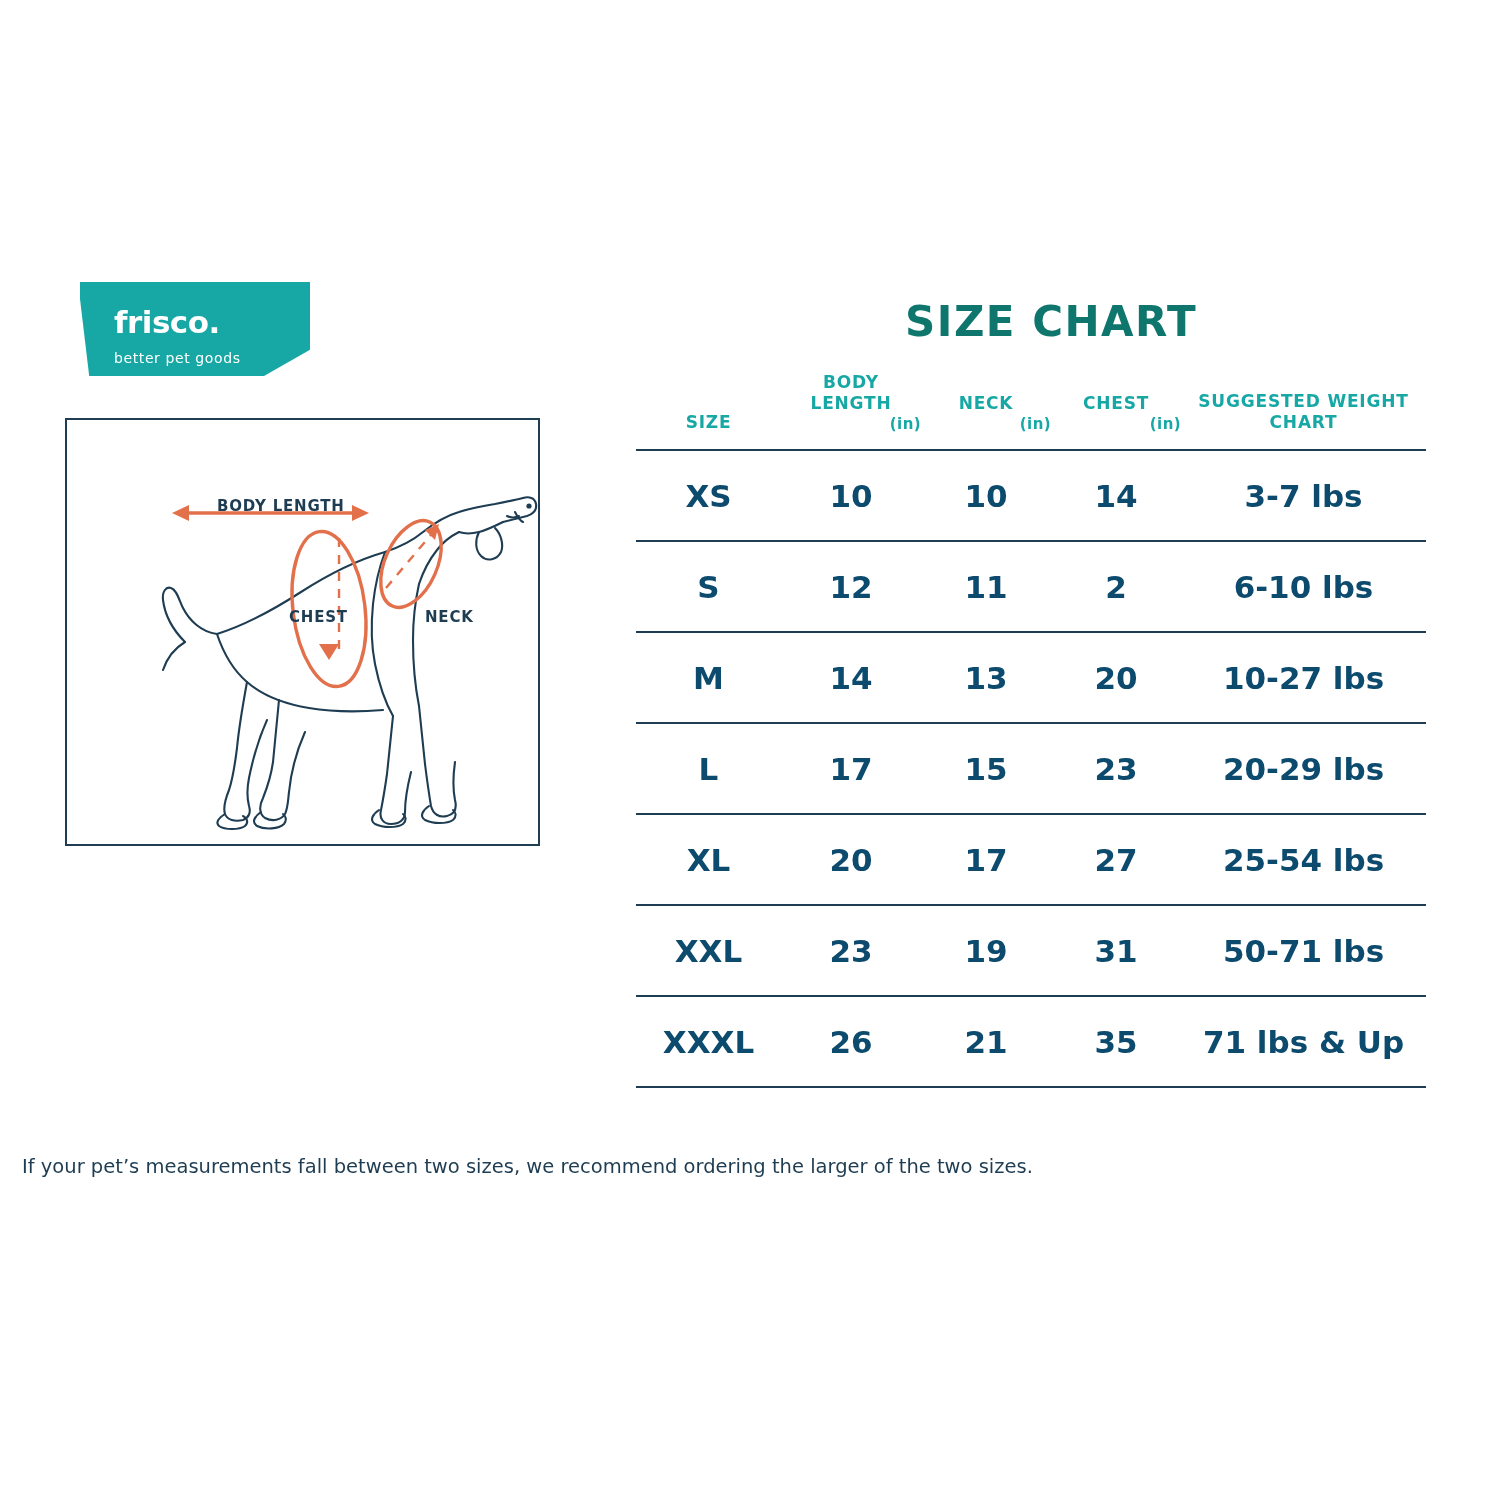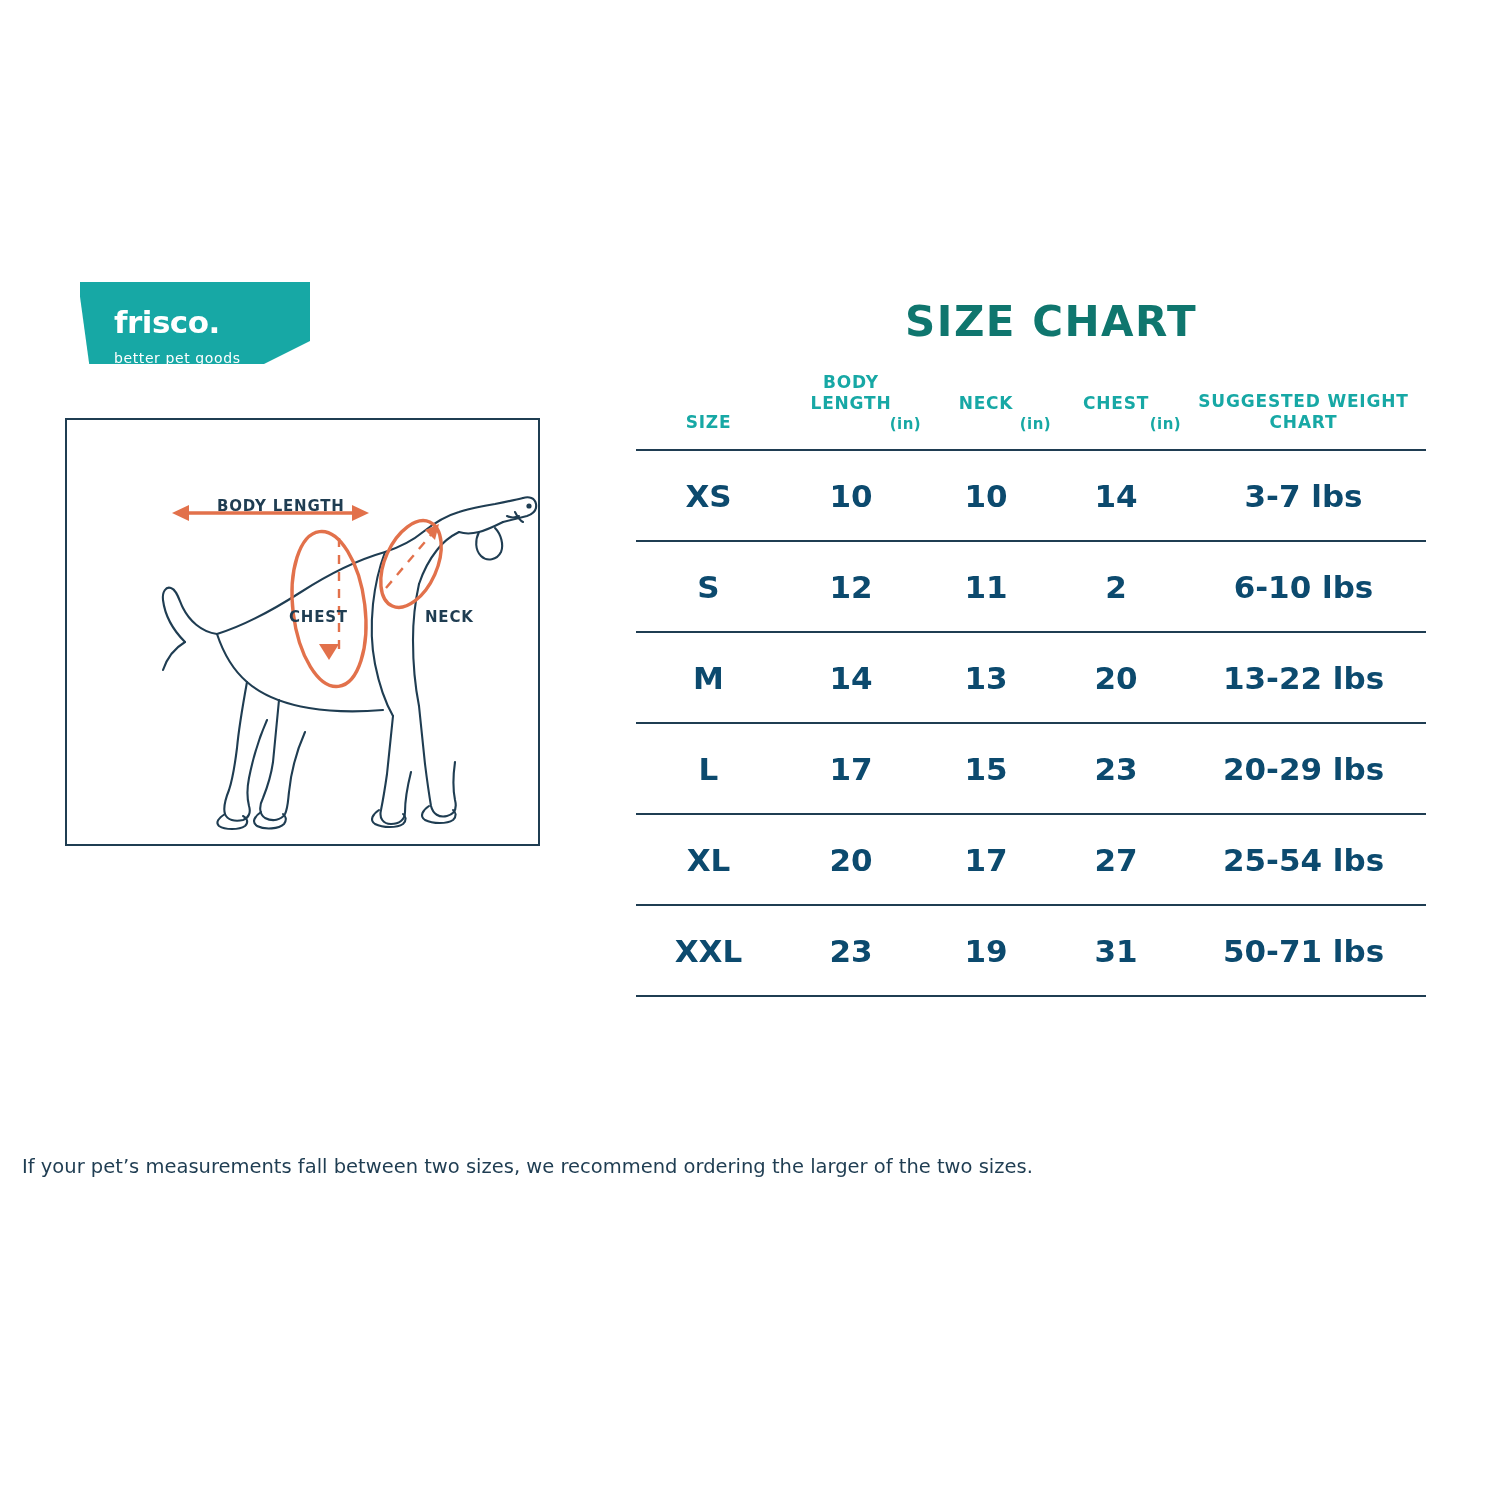"frisco." #logo-block { height: 82px -> 94px }
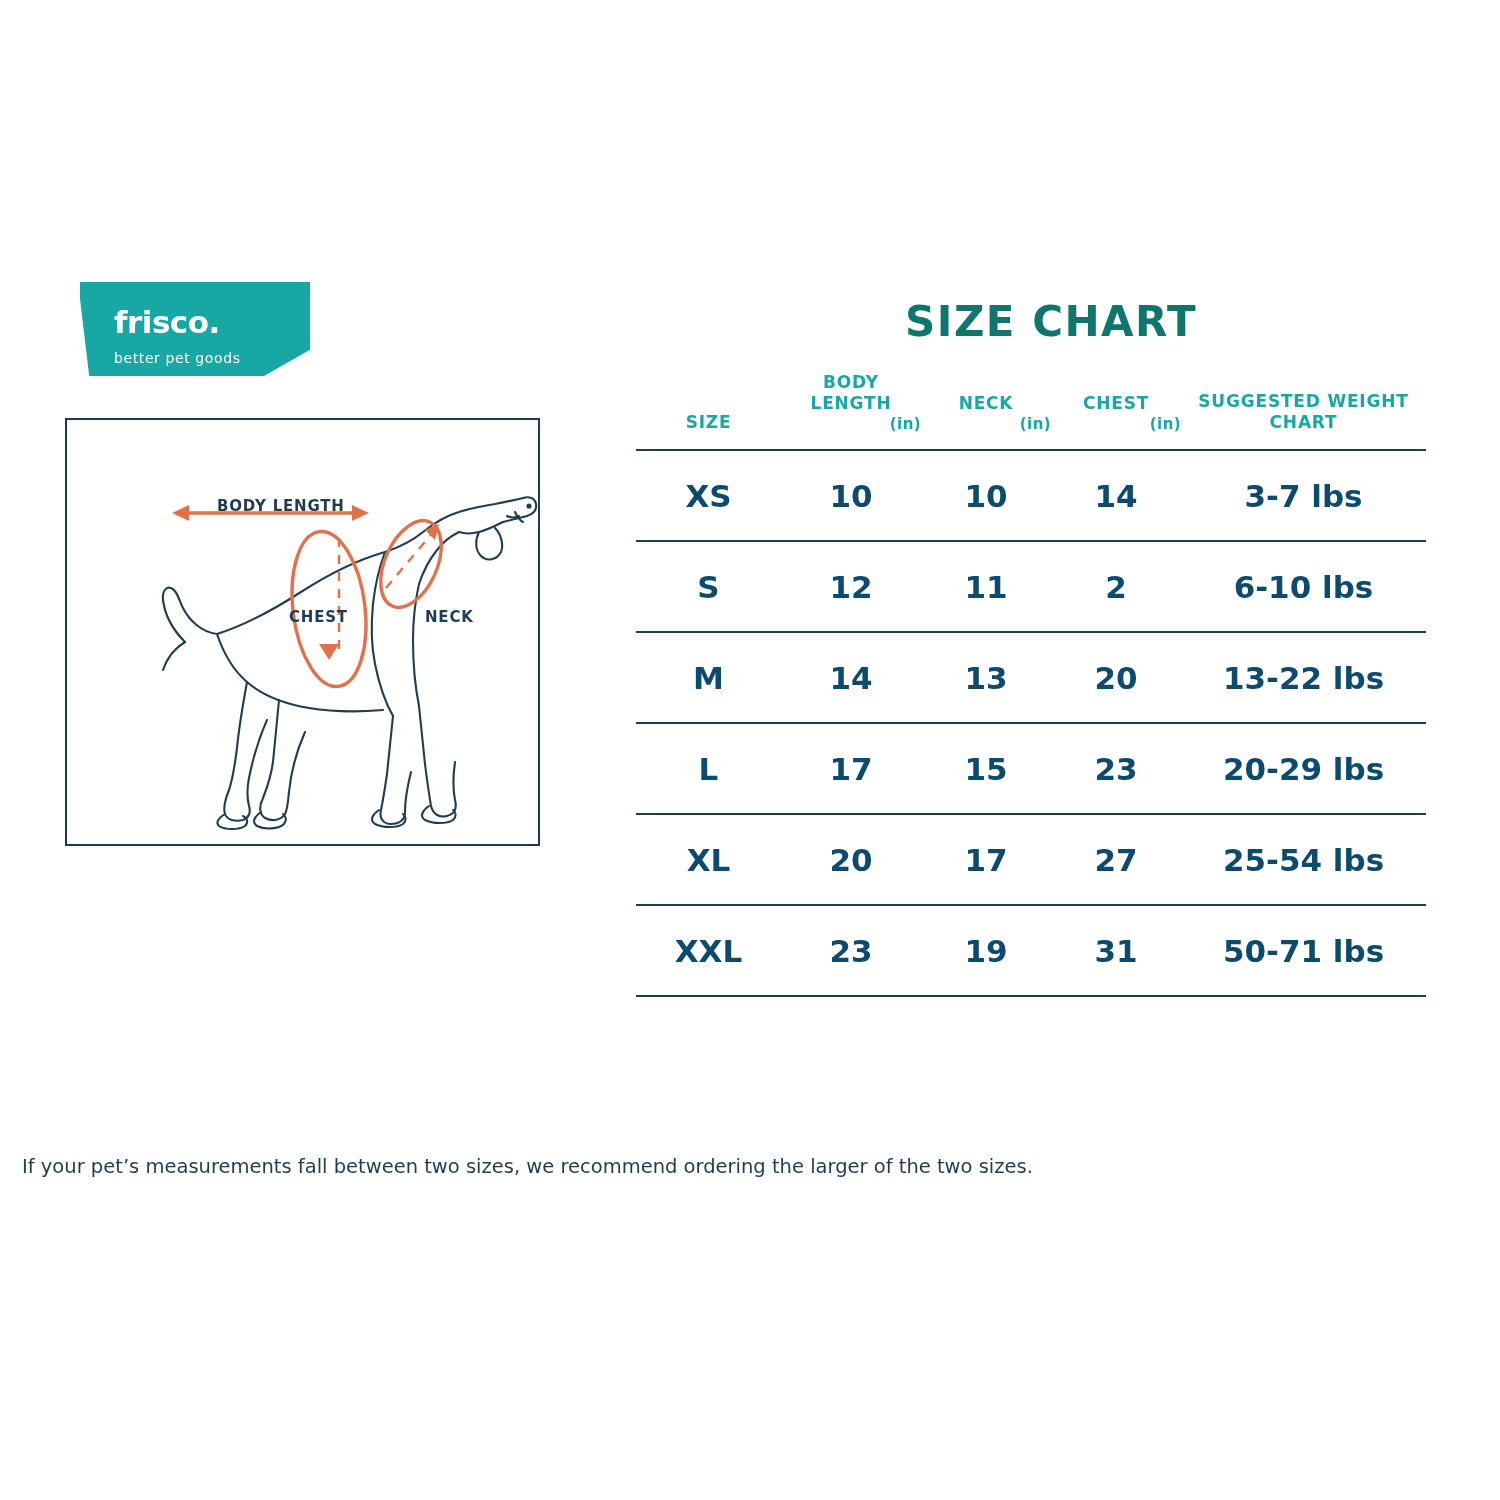"13-22 lbs" td.col-weight { text: 13-22 -> 10-27 }
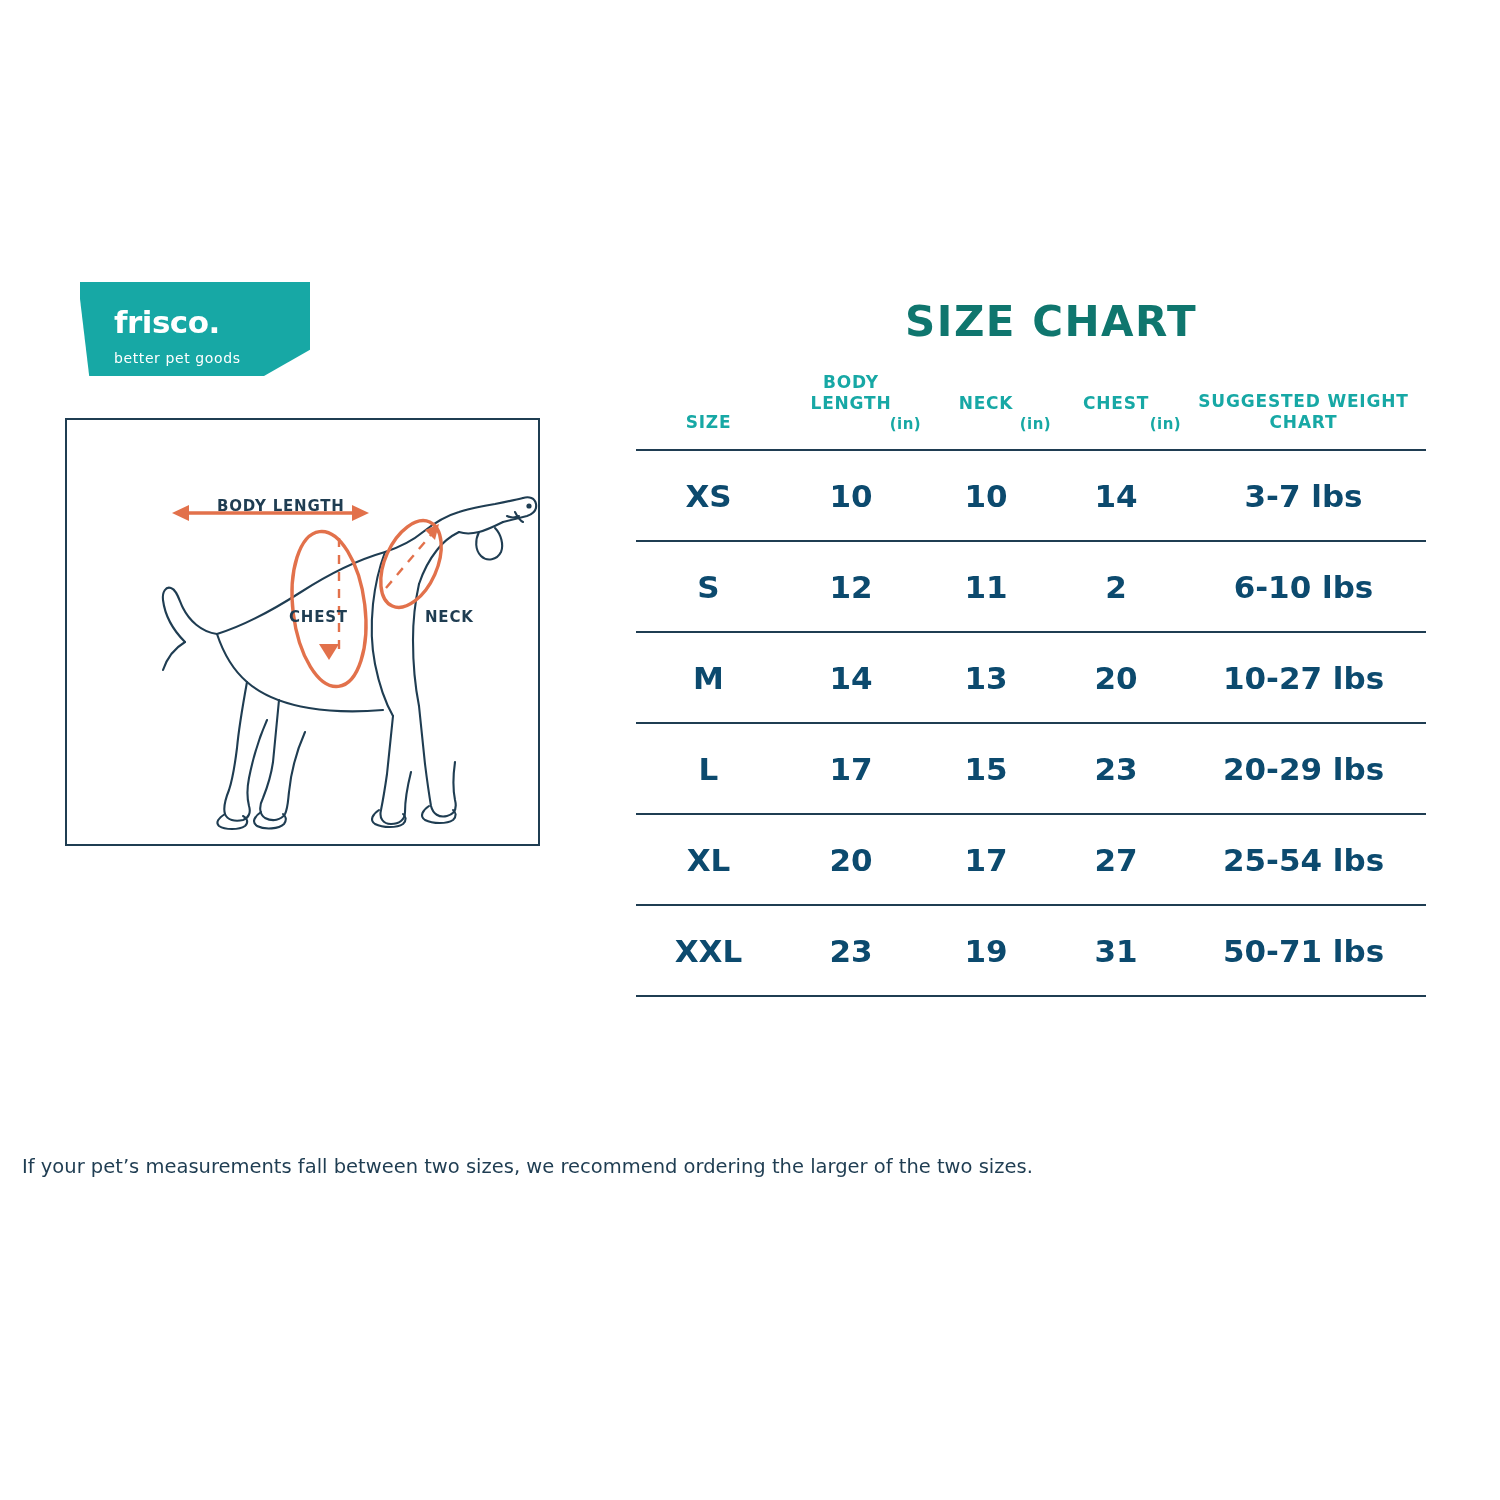"XXXL" tr { html: none -> <tr> <td>XXXL</td> <td>26</td> <td>21</td> <td>35</td> <td>71 lbs &amp; Up</td> </tr> }
